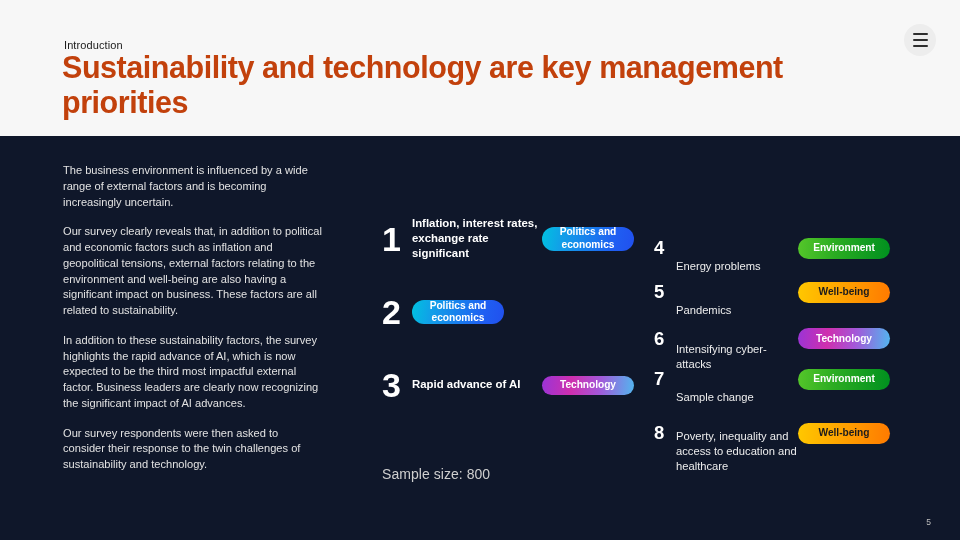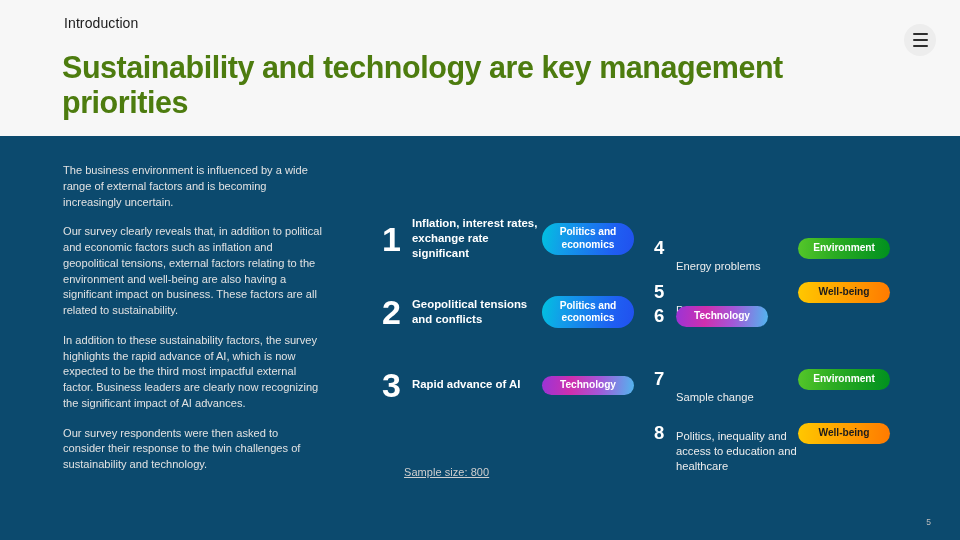"Introduction" .eyebrow { font-size: 14px -> 11px; top: 16px -> 40px }
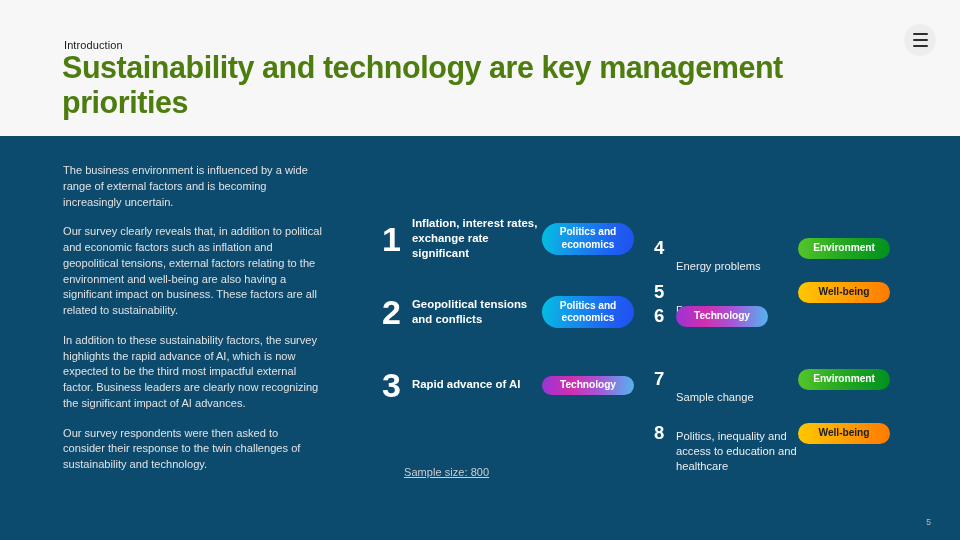"Sustainability and technology are key" .slide-title { color: #4d7c0f -> #c2410c }
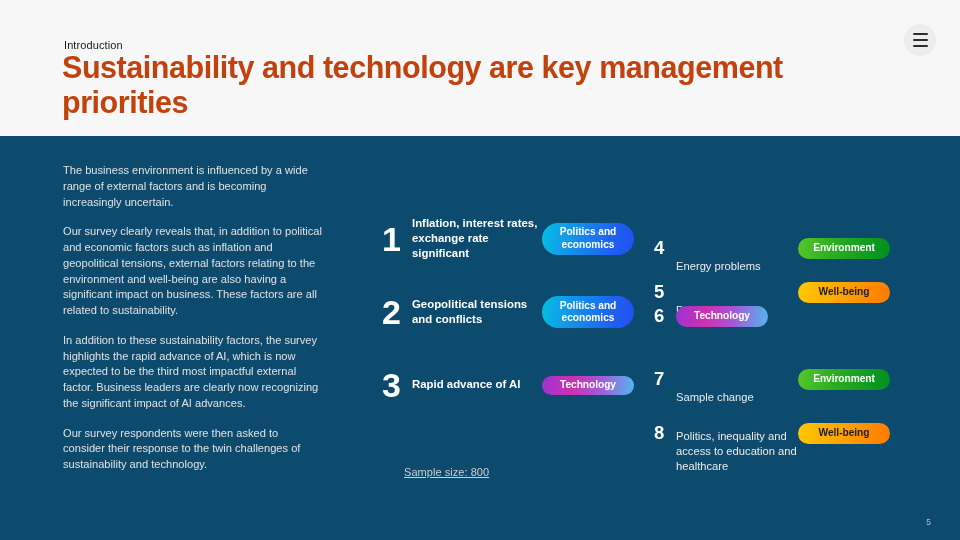"The business environment is influenced" .body-area { background: #0c4a6e -> #0f172a }
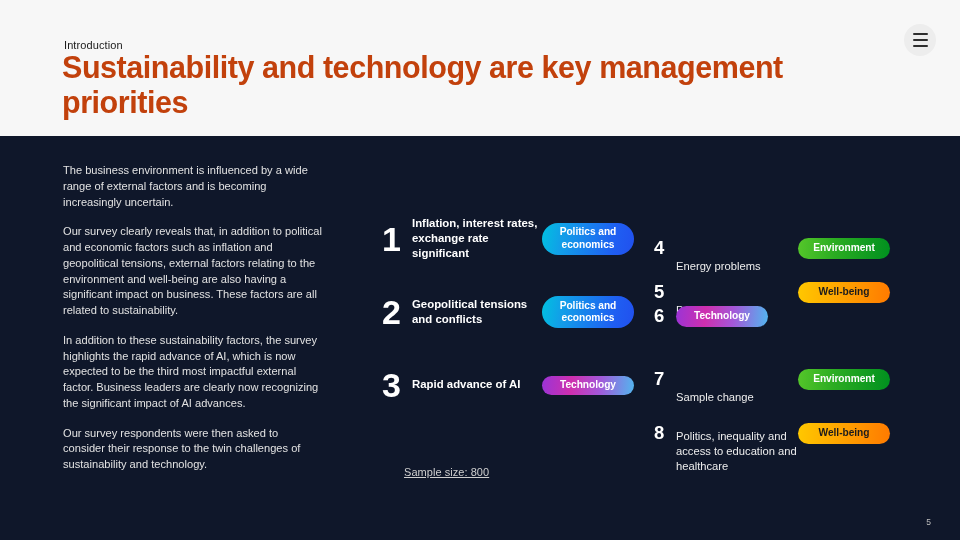"Politics and" .badge.two-line { height: 32px -> 24px }
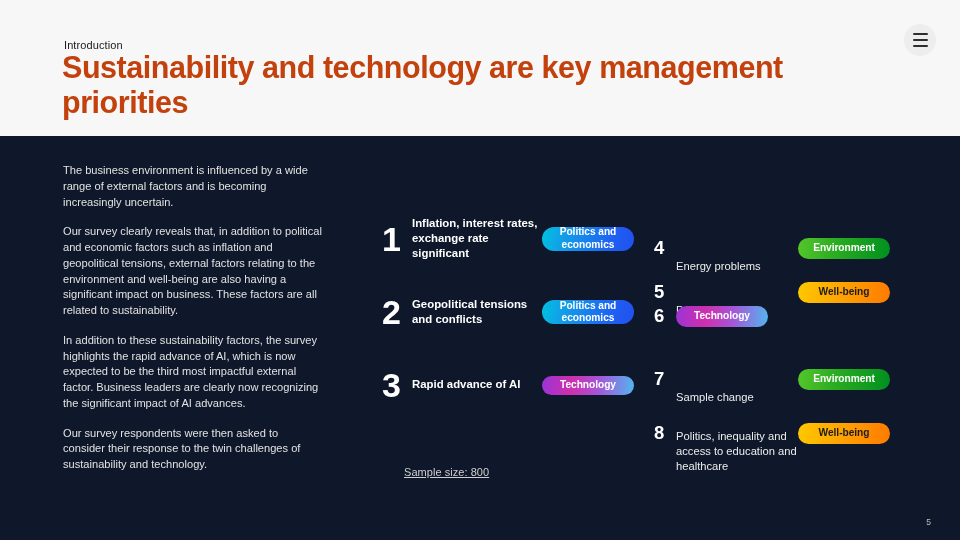"Geopolitical tensions and conflicts" div.label-big { html: <div>Geopolitical tensions and conflicts</div> -> none }
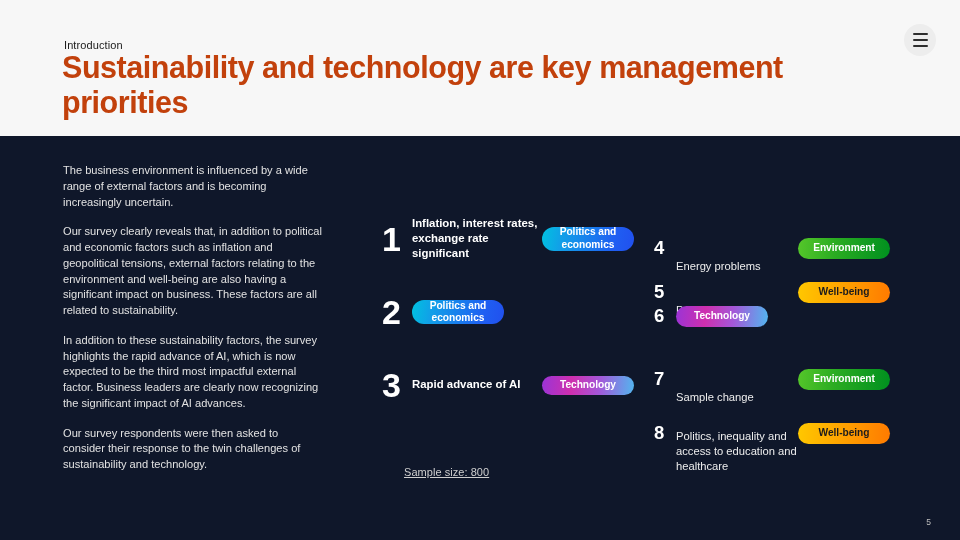"Intensifying cyber-attacks" div.label-sm { html: none -> <div>Intensifying cyber-attacks</div> }
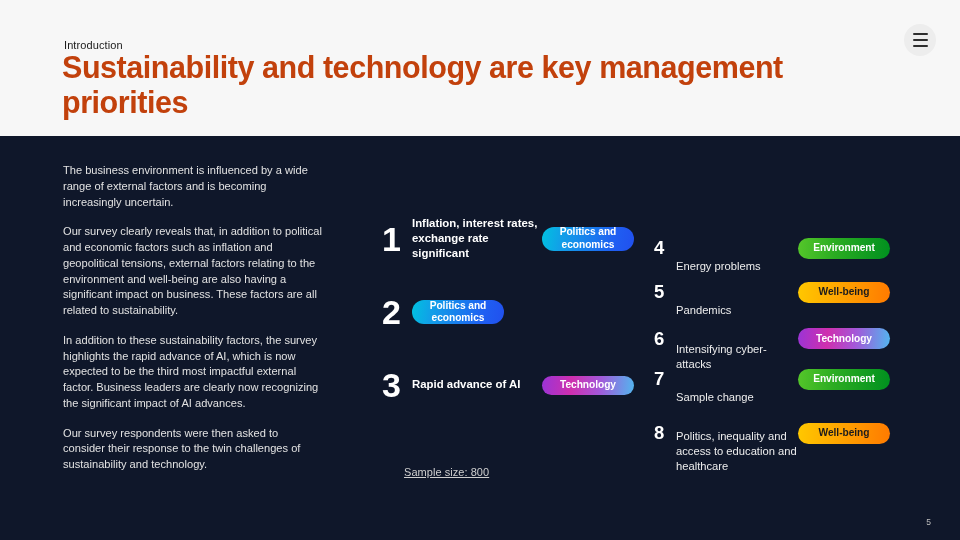"Politics, inequality and access to" div.label-sm { text: Politics -> Poverty }
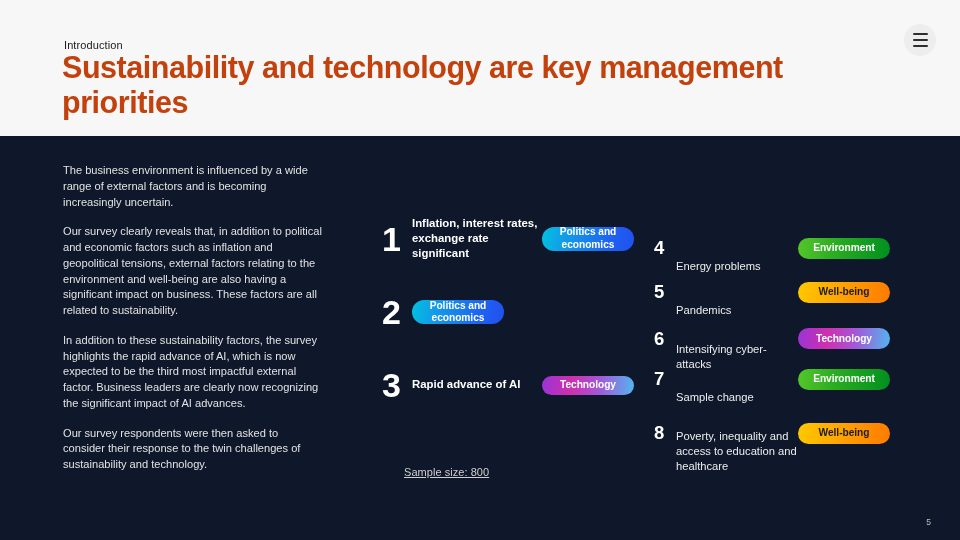"Sample size: 800" .sample-size { font-size: 11px -> 14px; left: 404px -> 382px; text-decoration: underline -> none }
